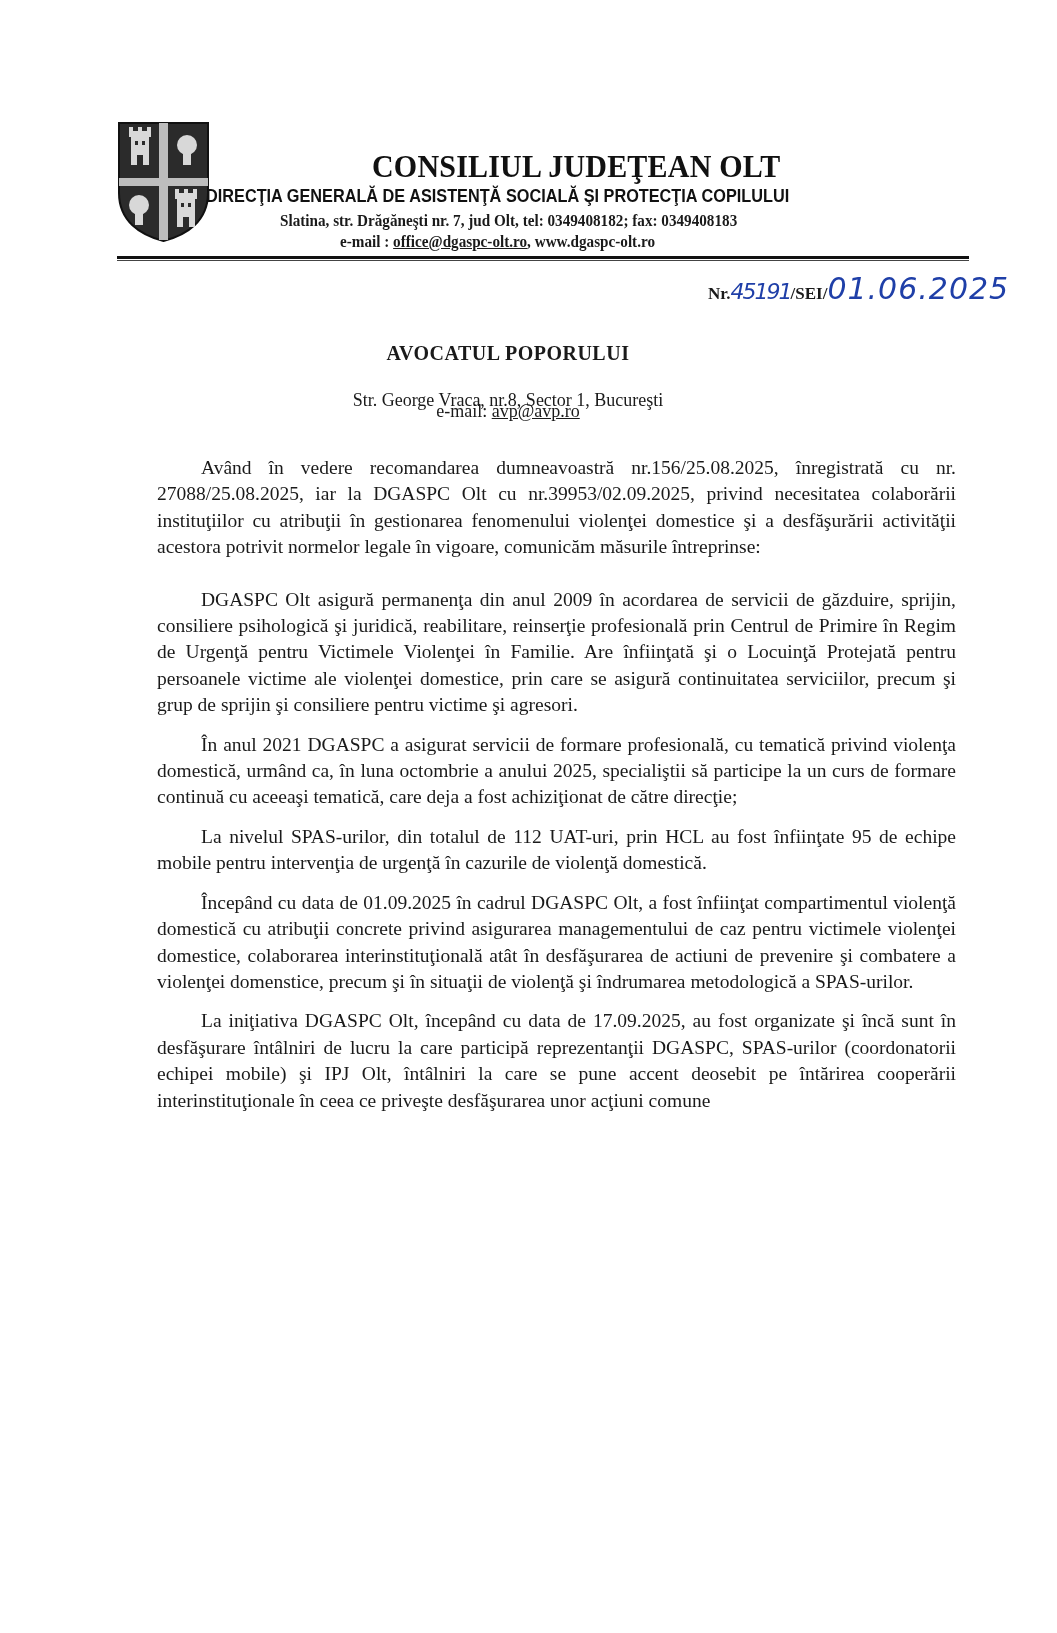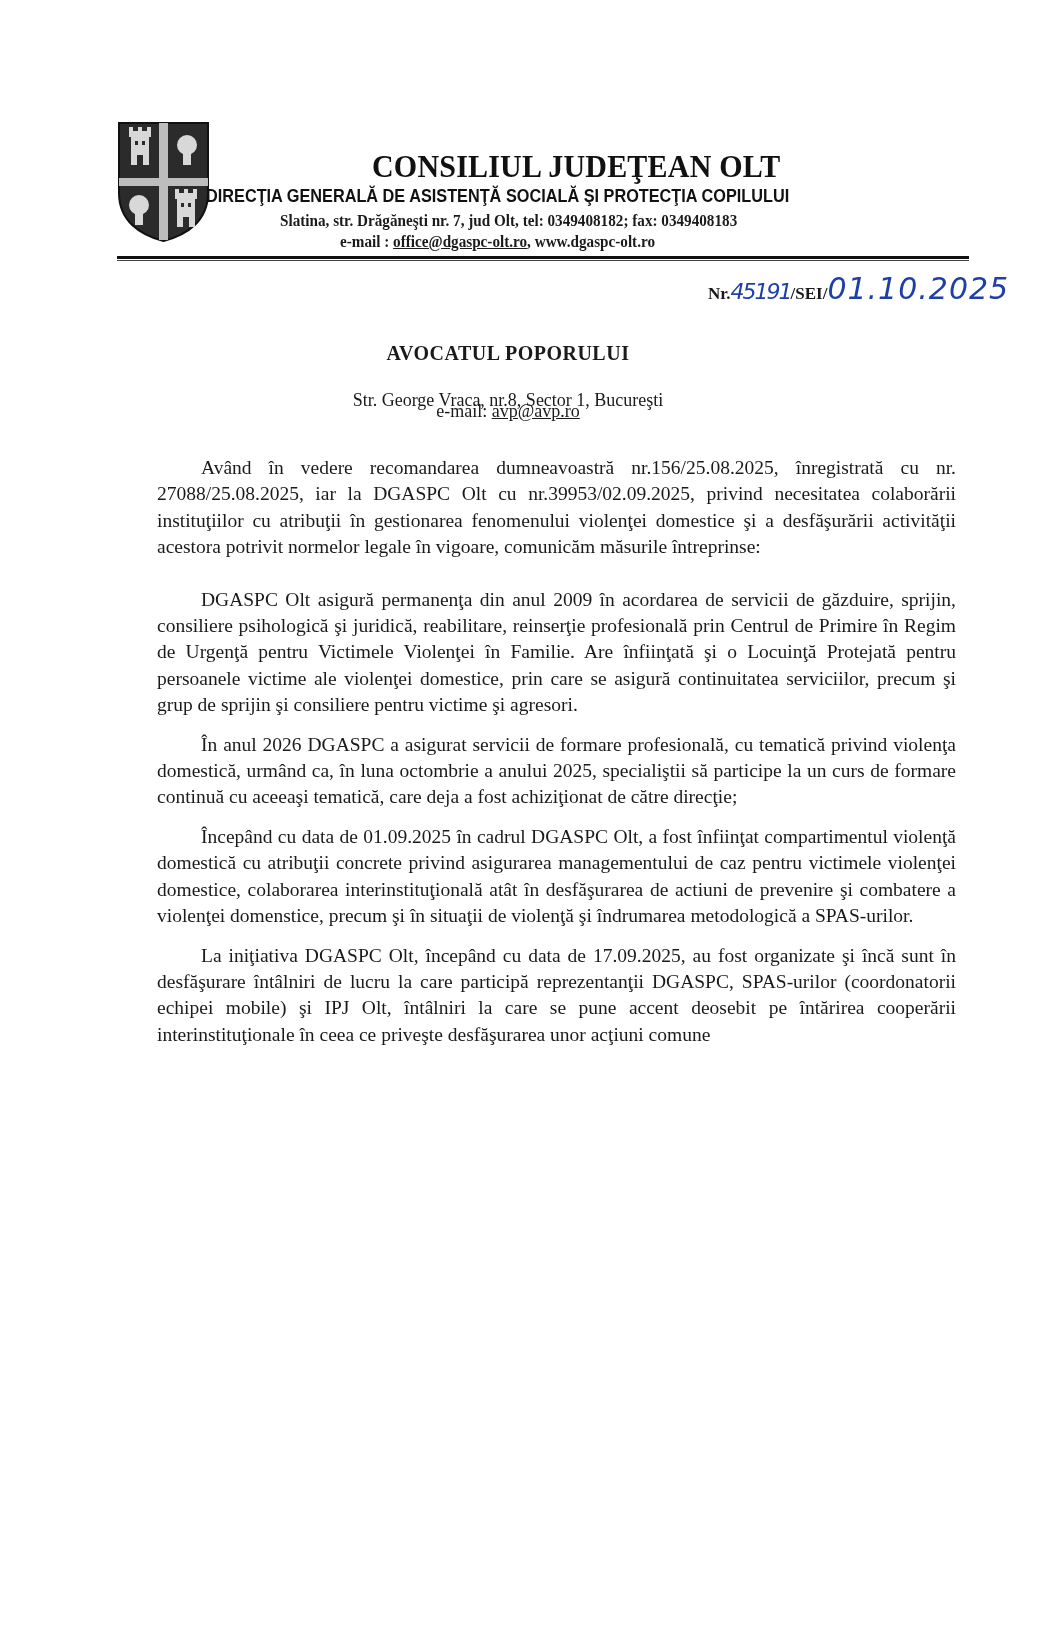"01.10.2025" span.hand { text: 01.10.2025 -> 01.06.2025 }
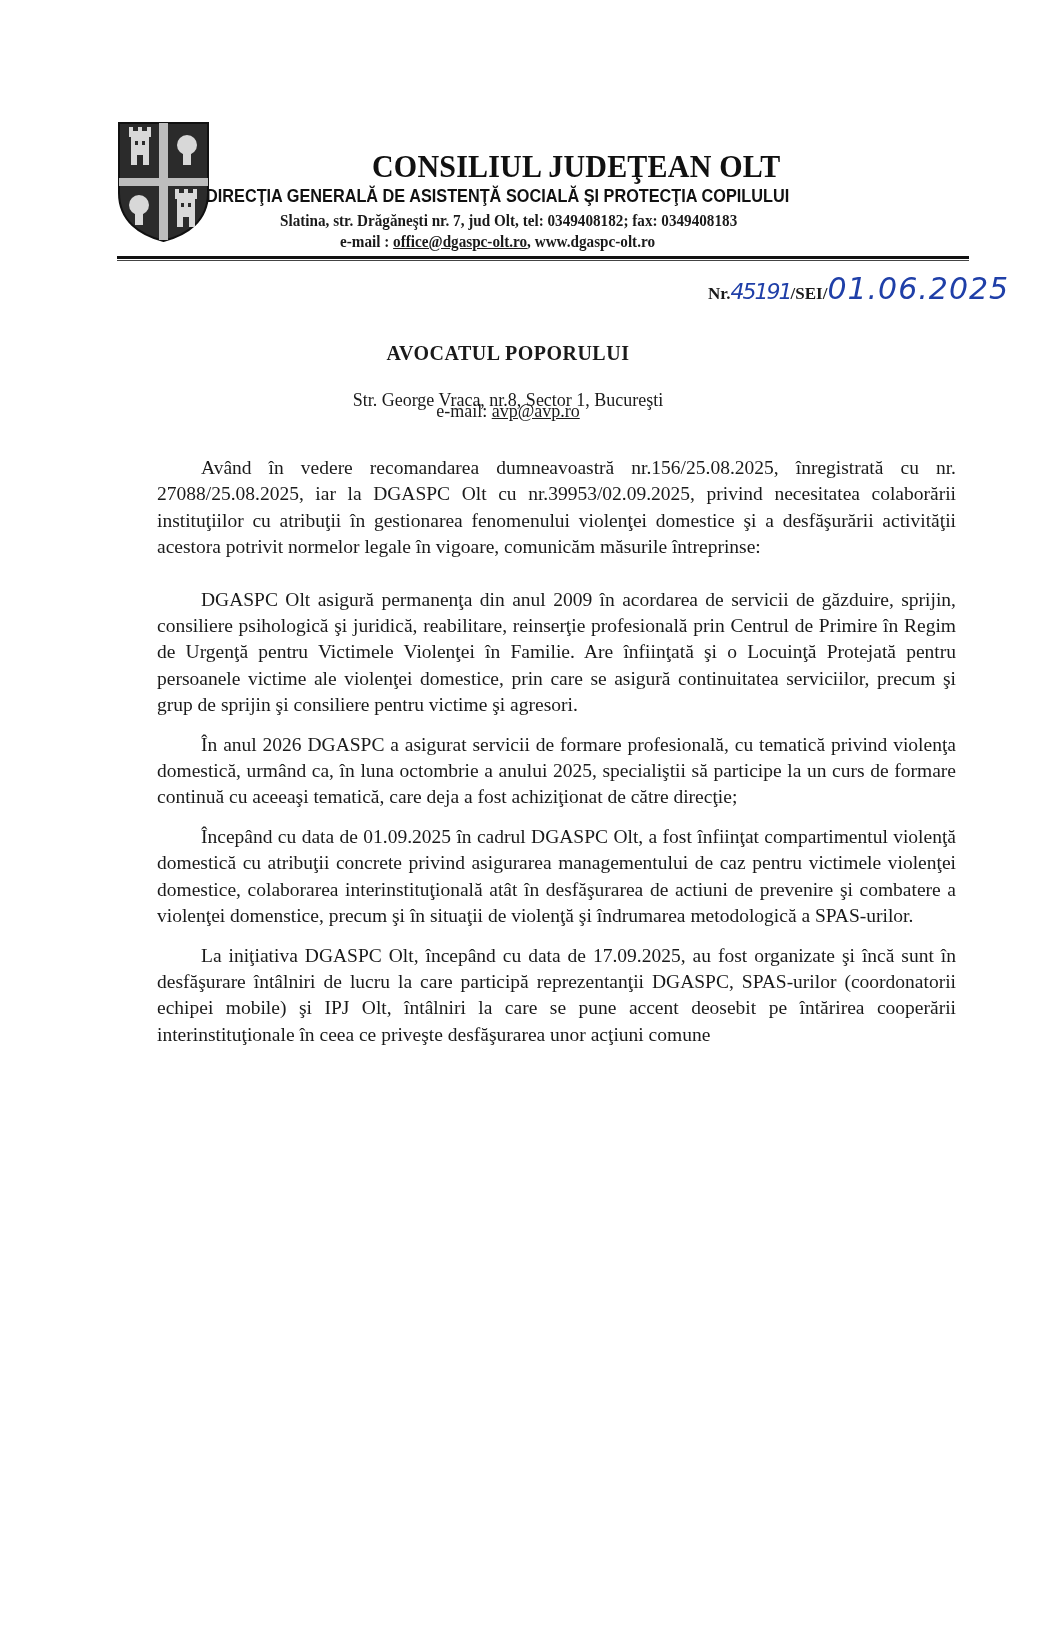"În anul 2026 DGASPC a" p { text: 2026 -> 2021 }
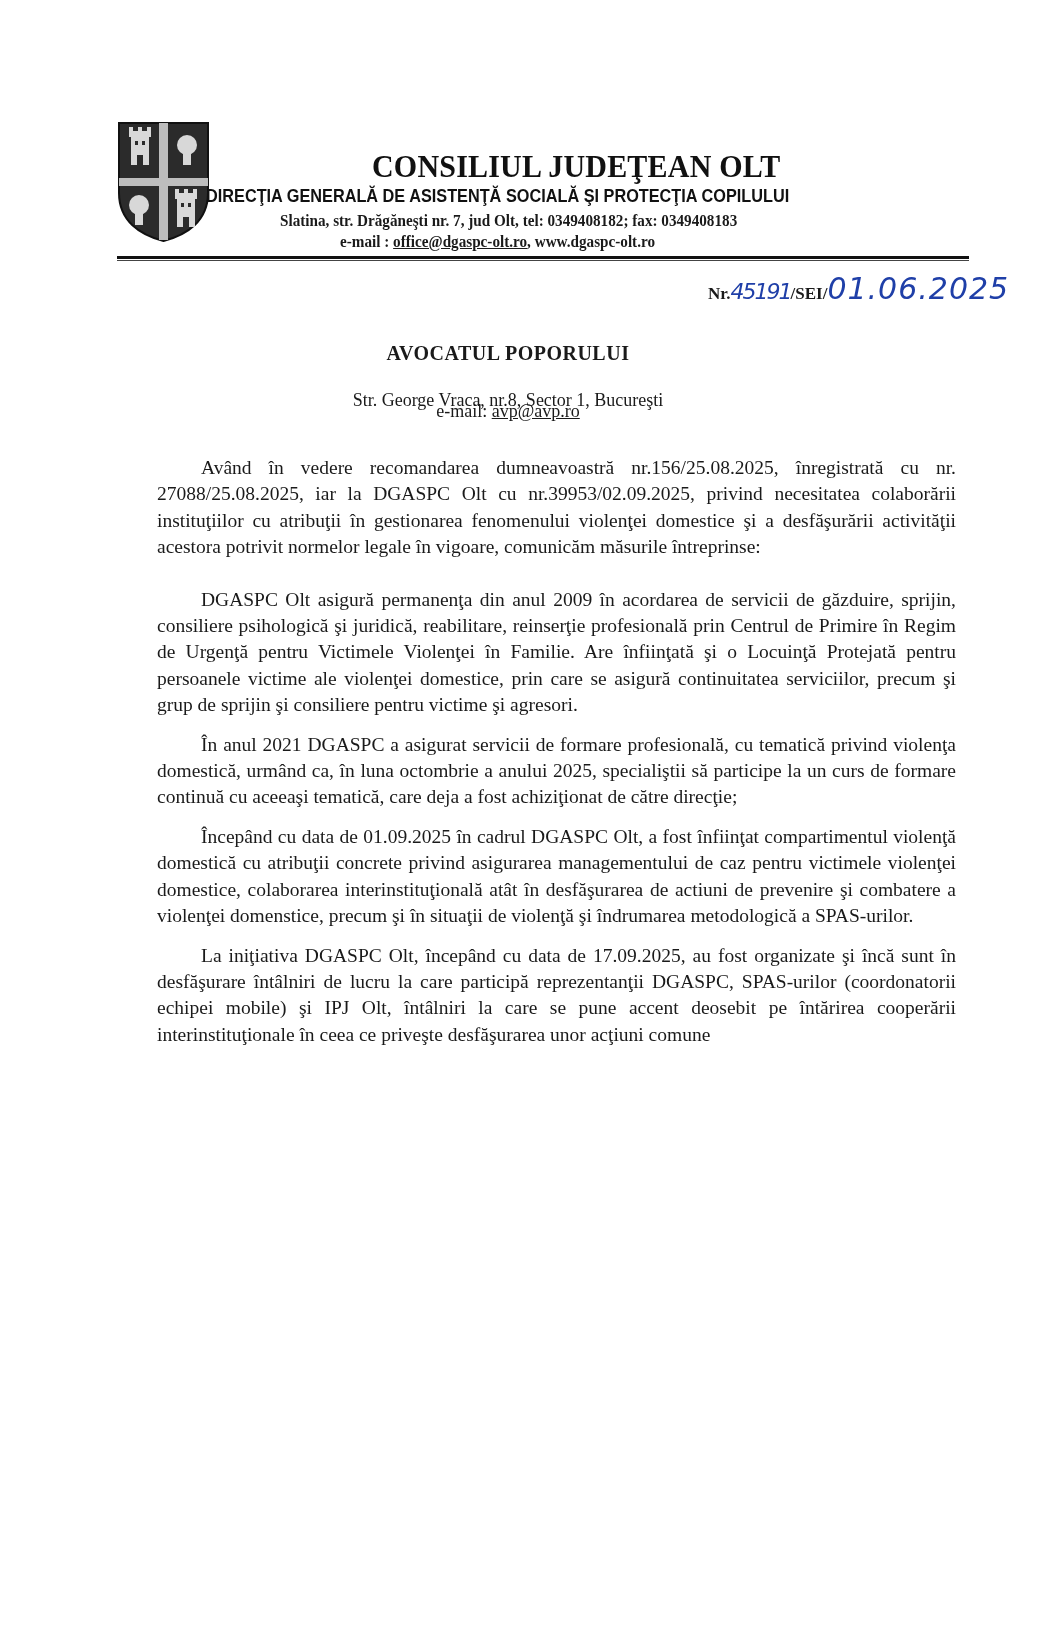"La nivelul SPAS-urilor, din totalul" p { html: none -> <p>La nivelul SPAS-urilor, din totalul de 112 UAT-uri, prin HCL au fost înfiinţate 95 de echipe mobile pentru intervenţia de urgenţă în cazurile de violenţă domestică.</p> }
